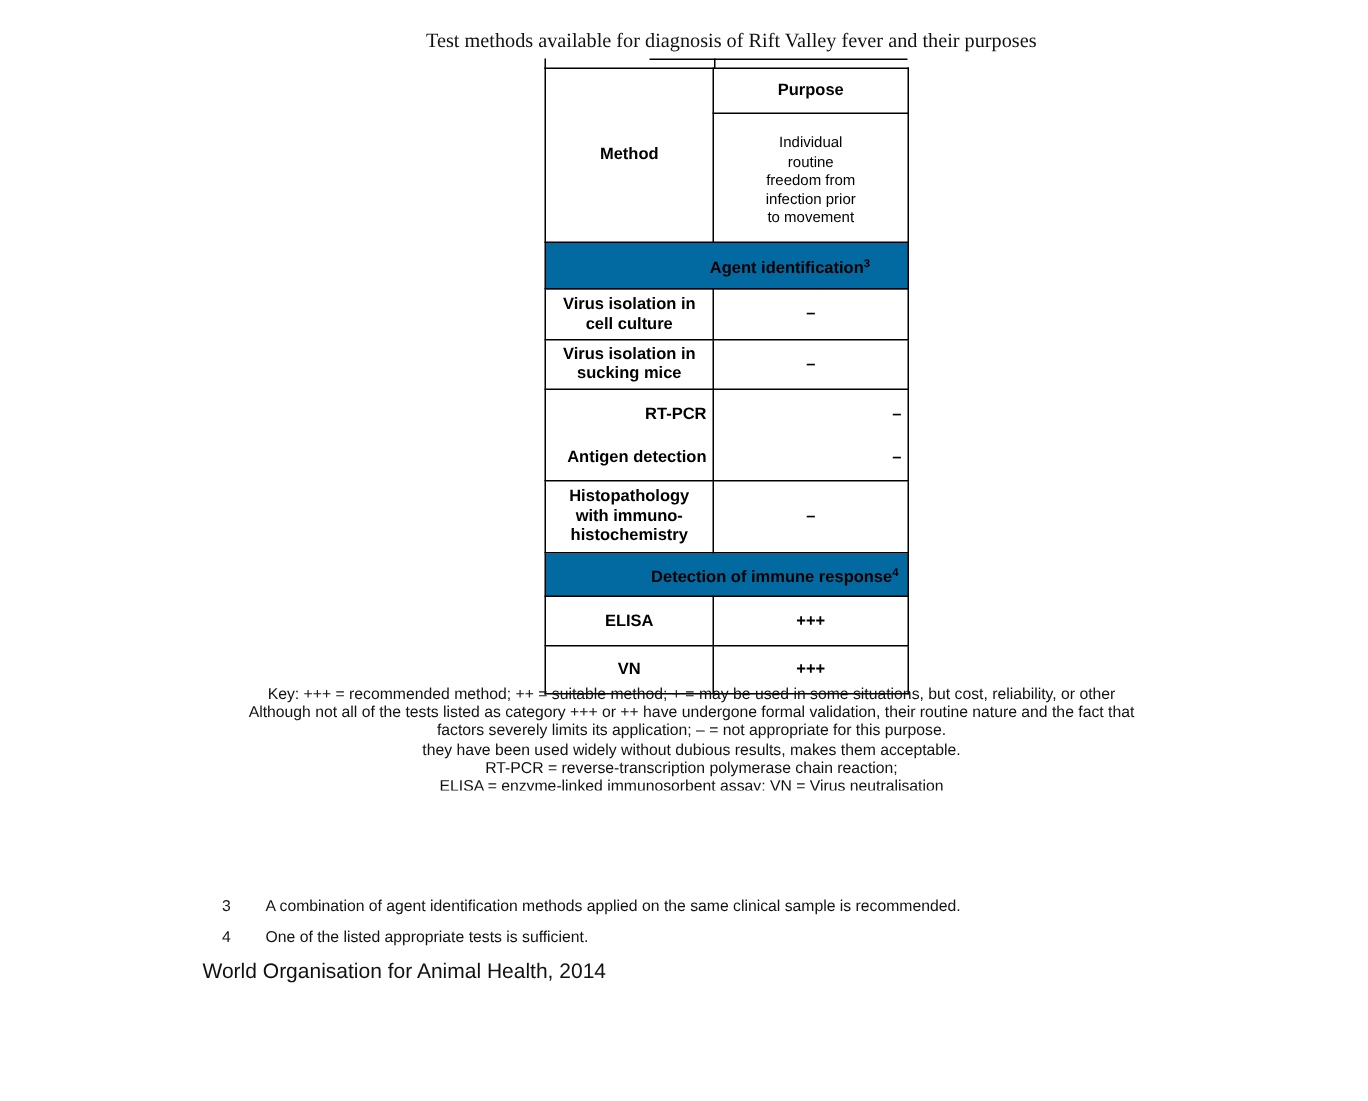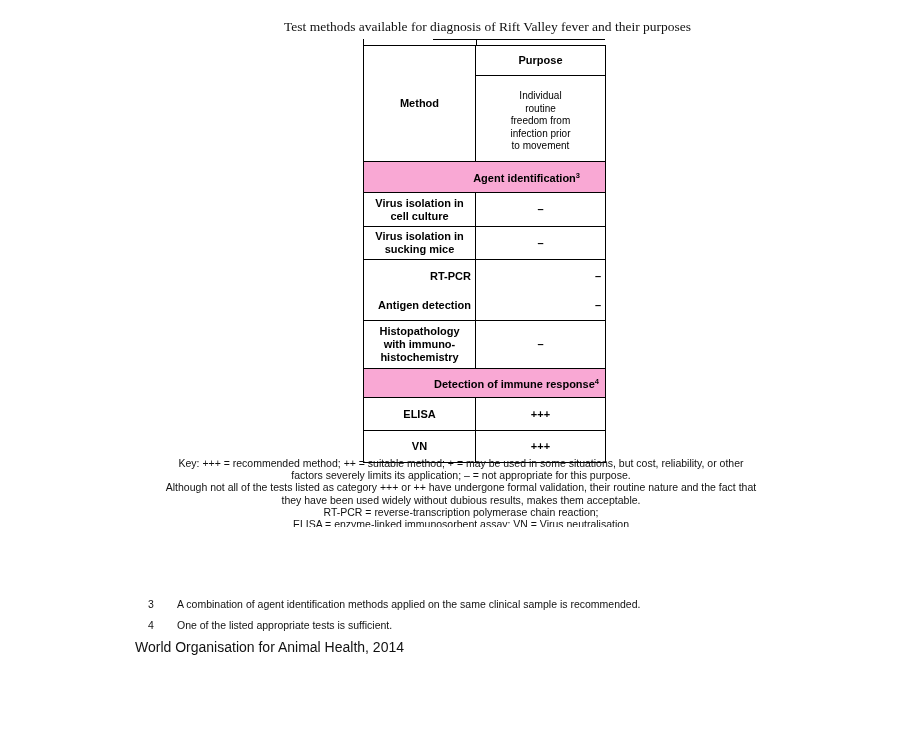"Agent identification3" .band { background: #f9a8d4 -> #0369a1 }
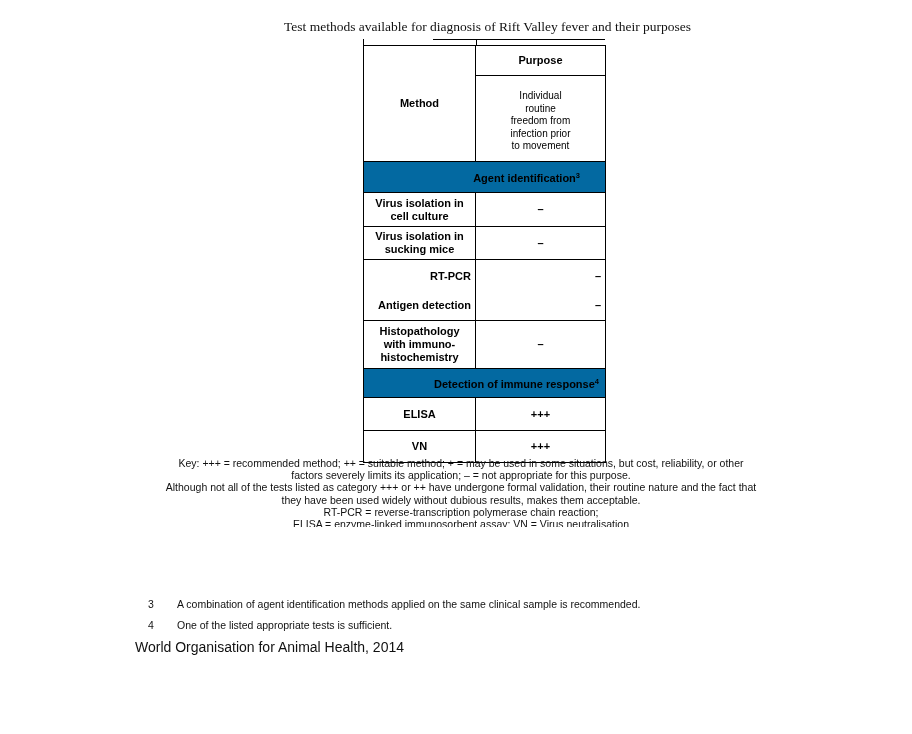"factors severely limits its application;" div { order: before "Although not all of the" -> after "Although not all of the" }
